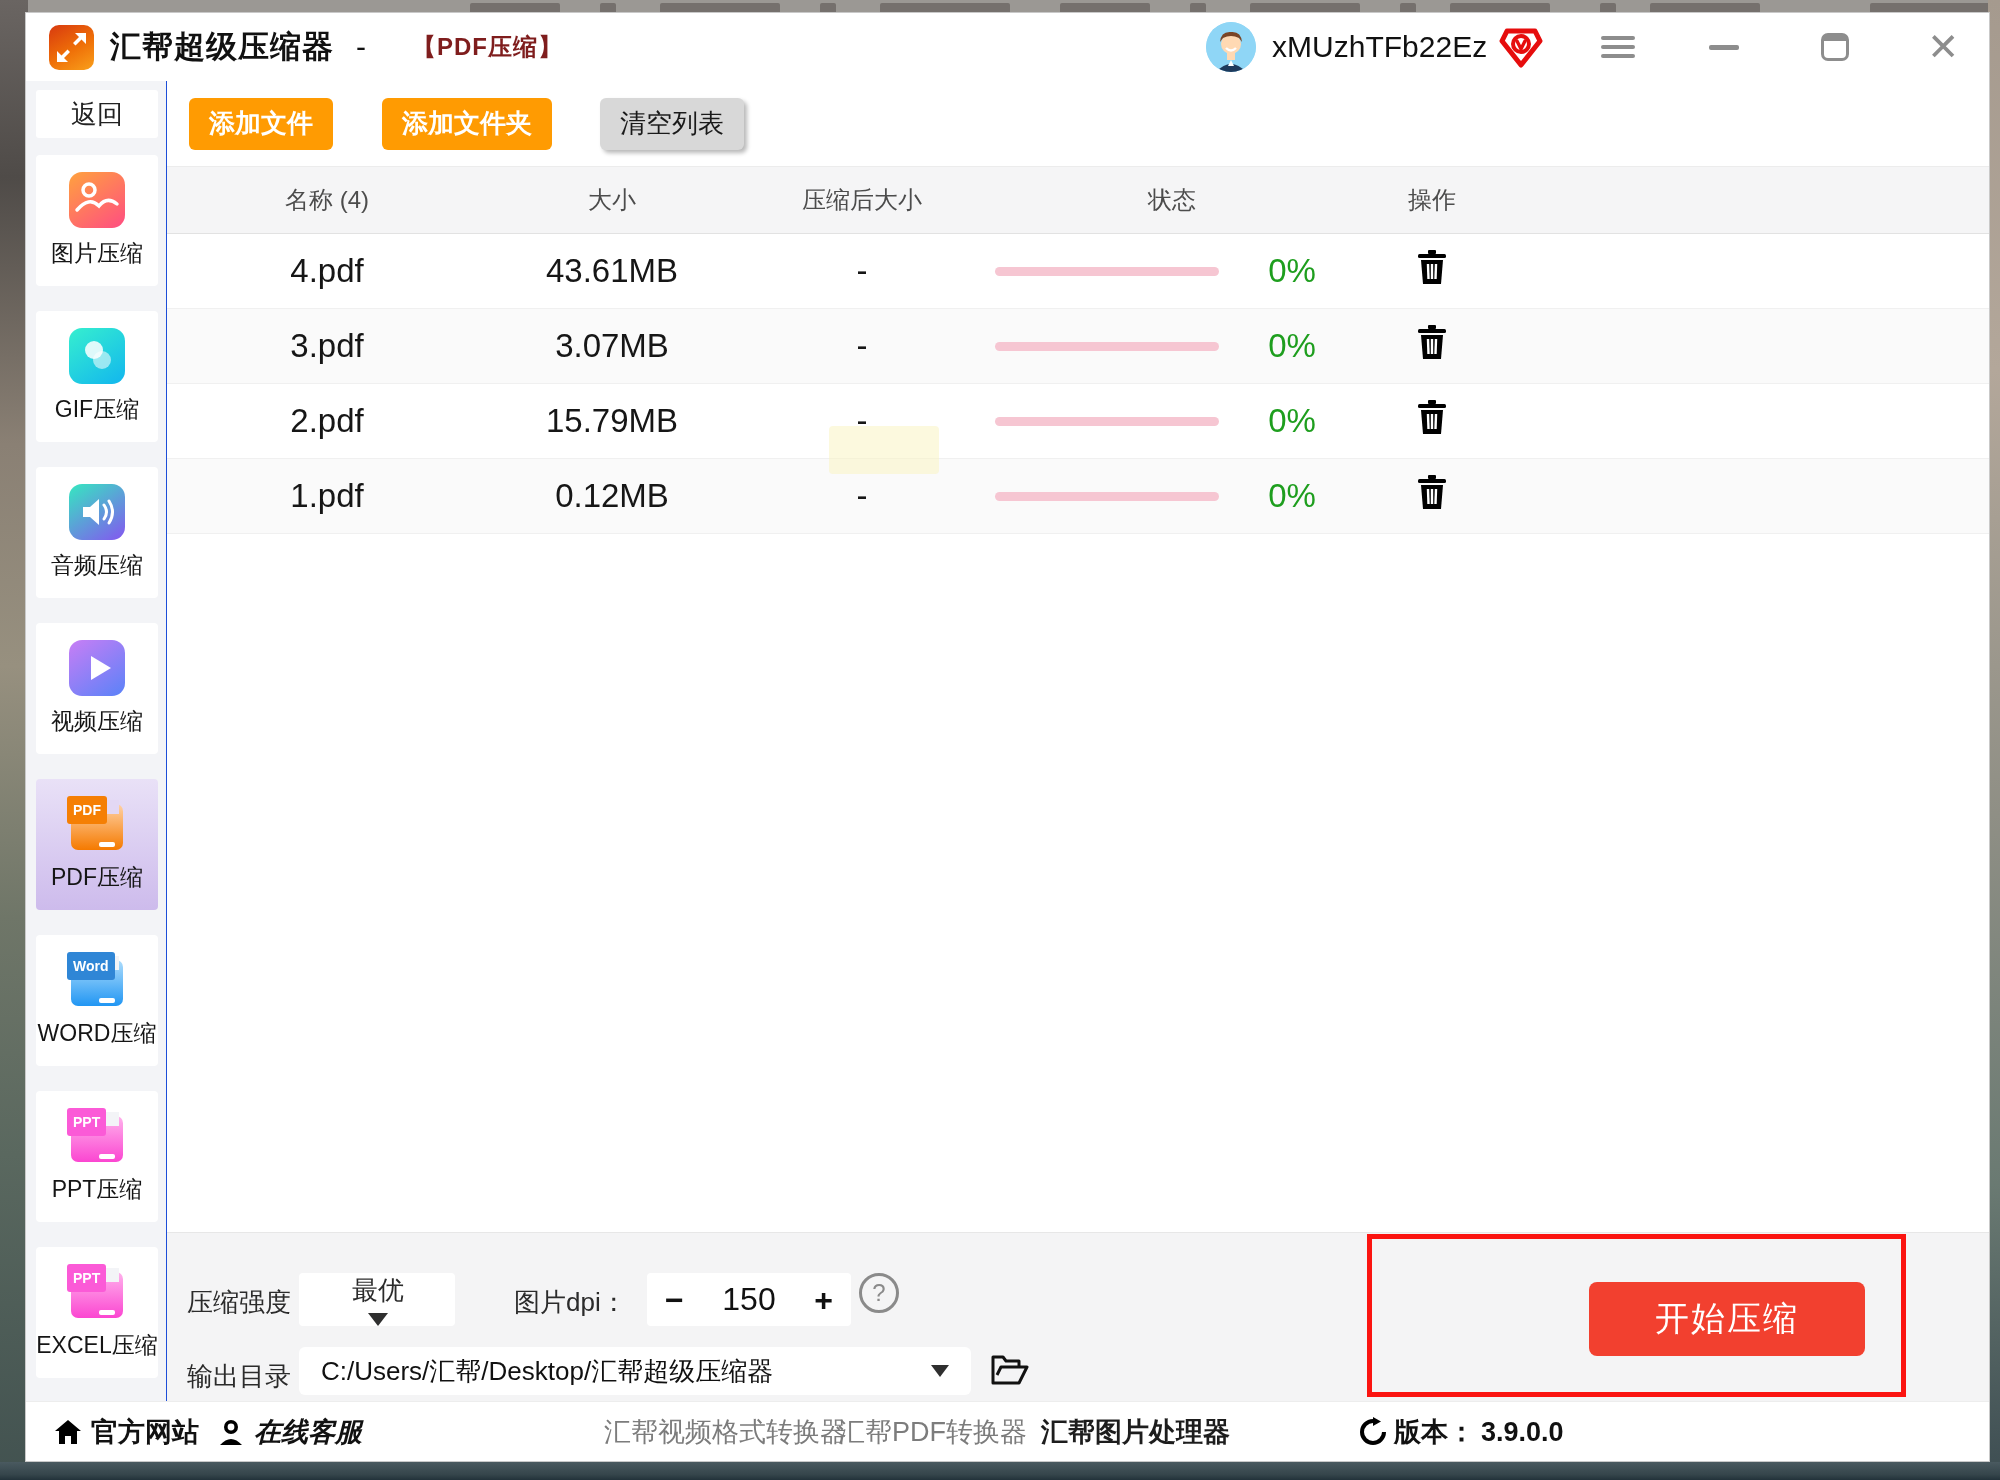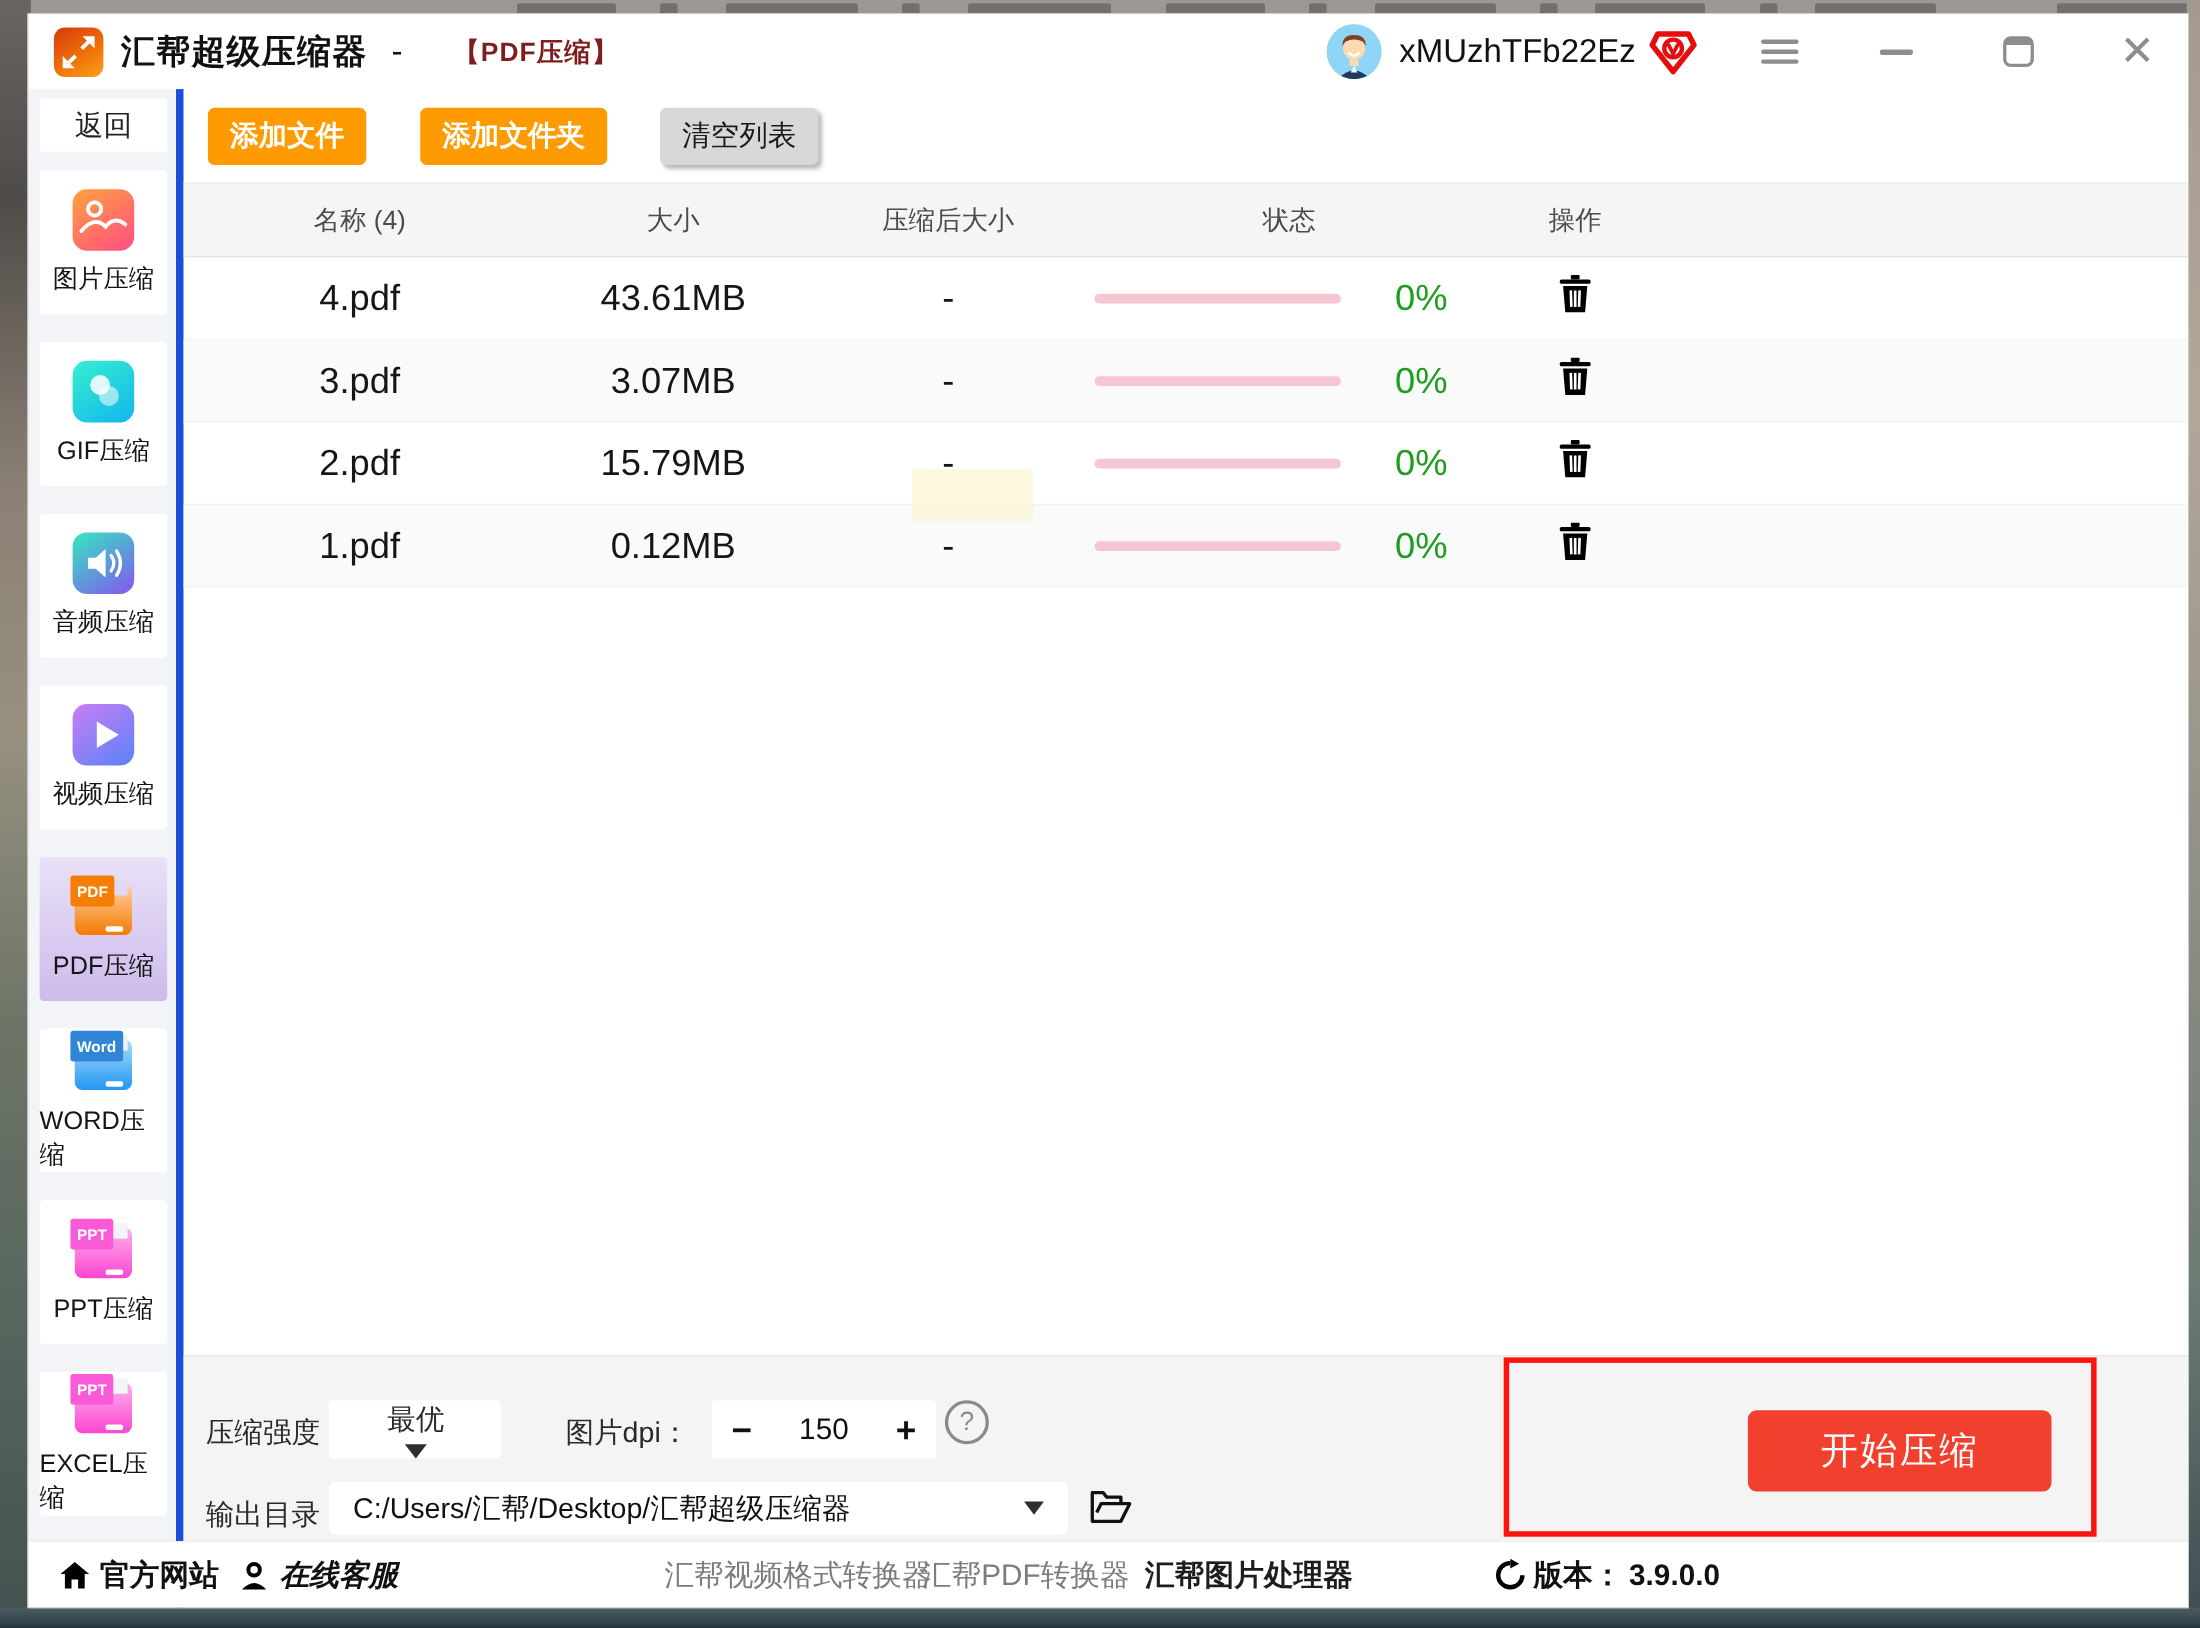"返回" .sidebar { border-right: 7px solid #1d4ed8 -> 1px solid #1d4ed8 }
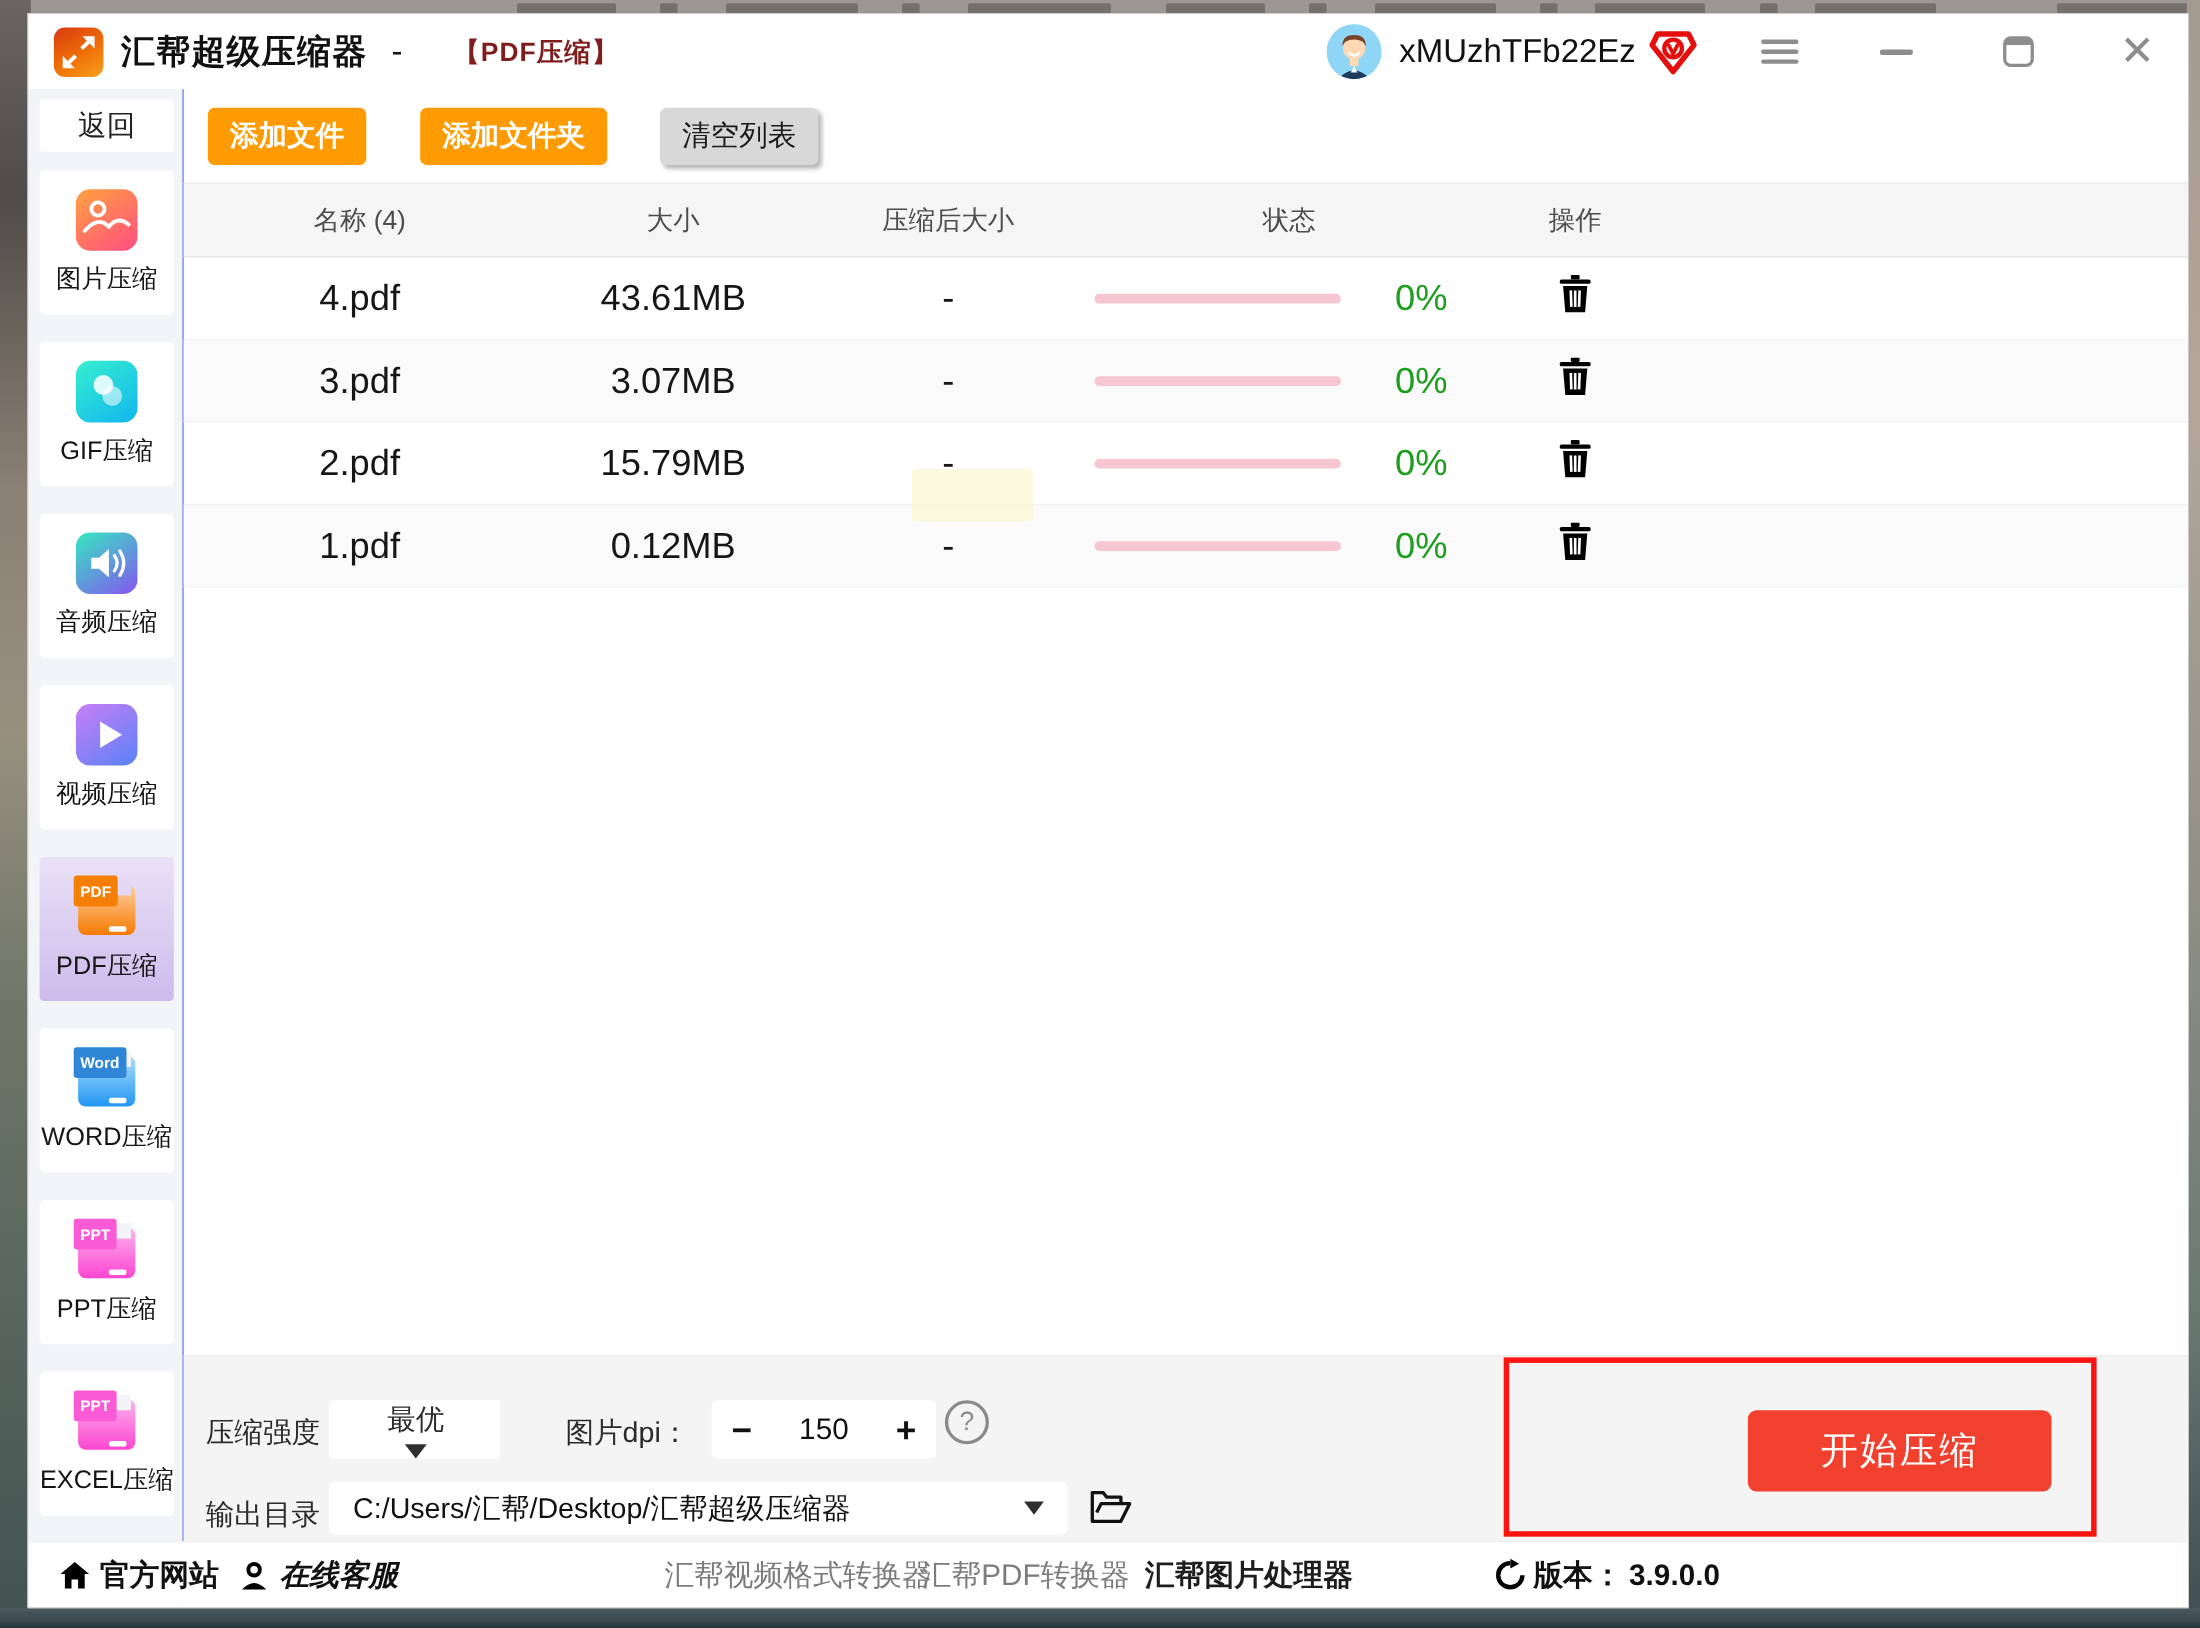"150" .step-val { font-size: 27px -> 32px }
